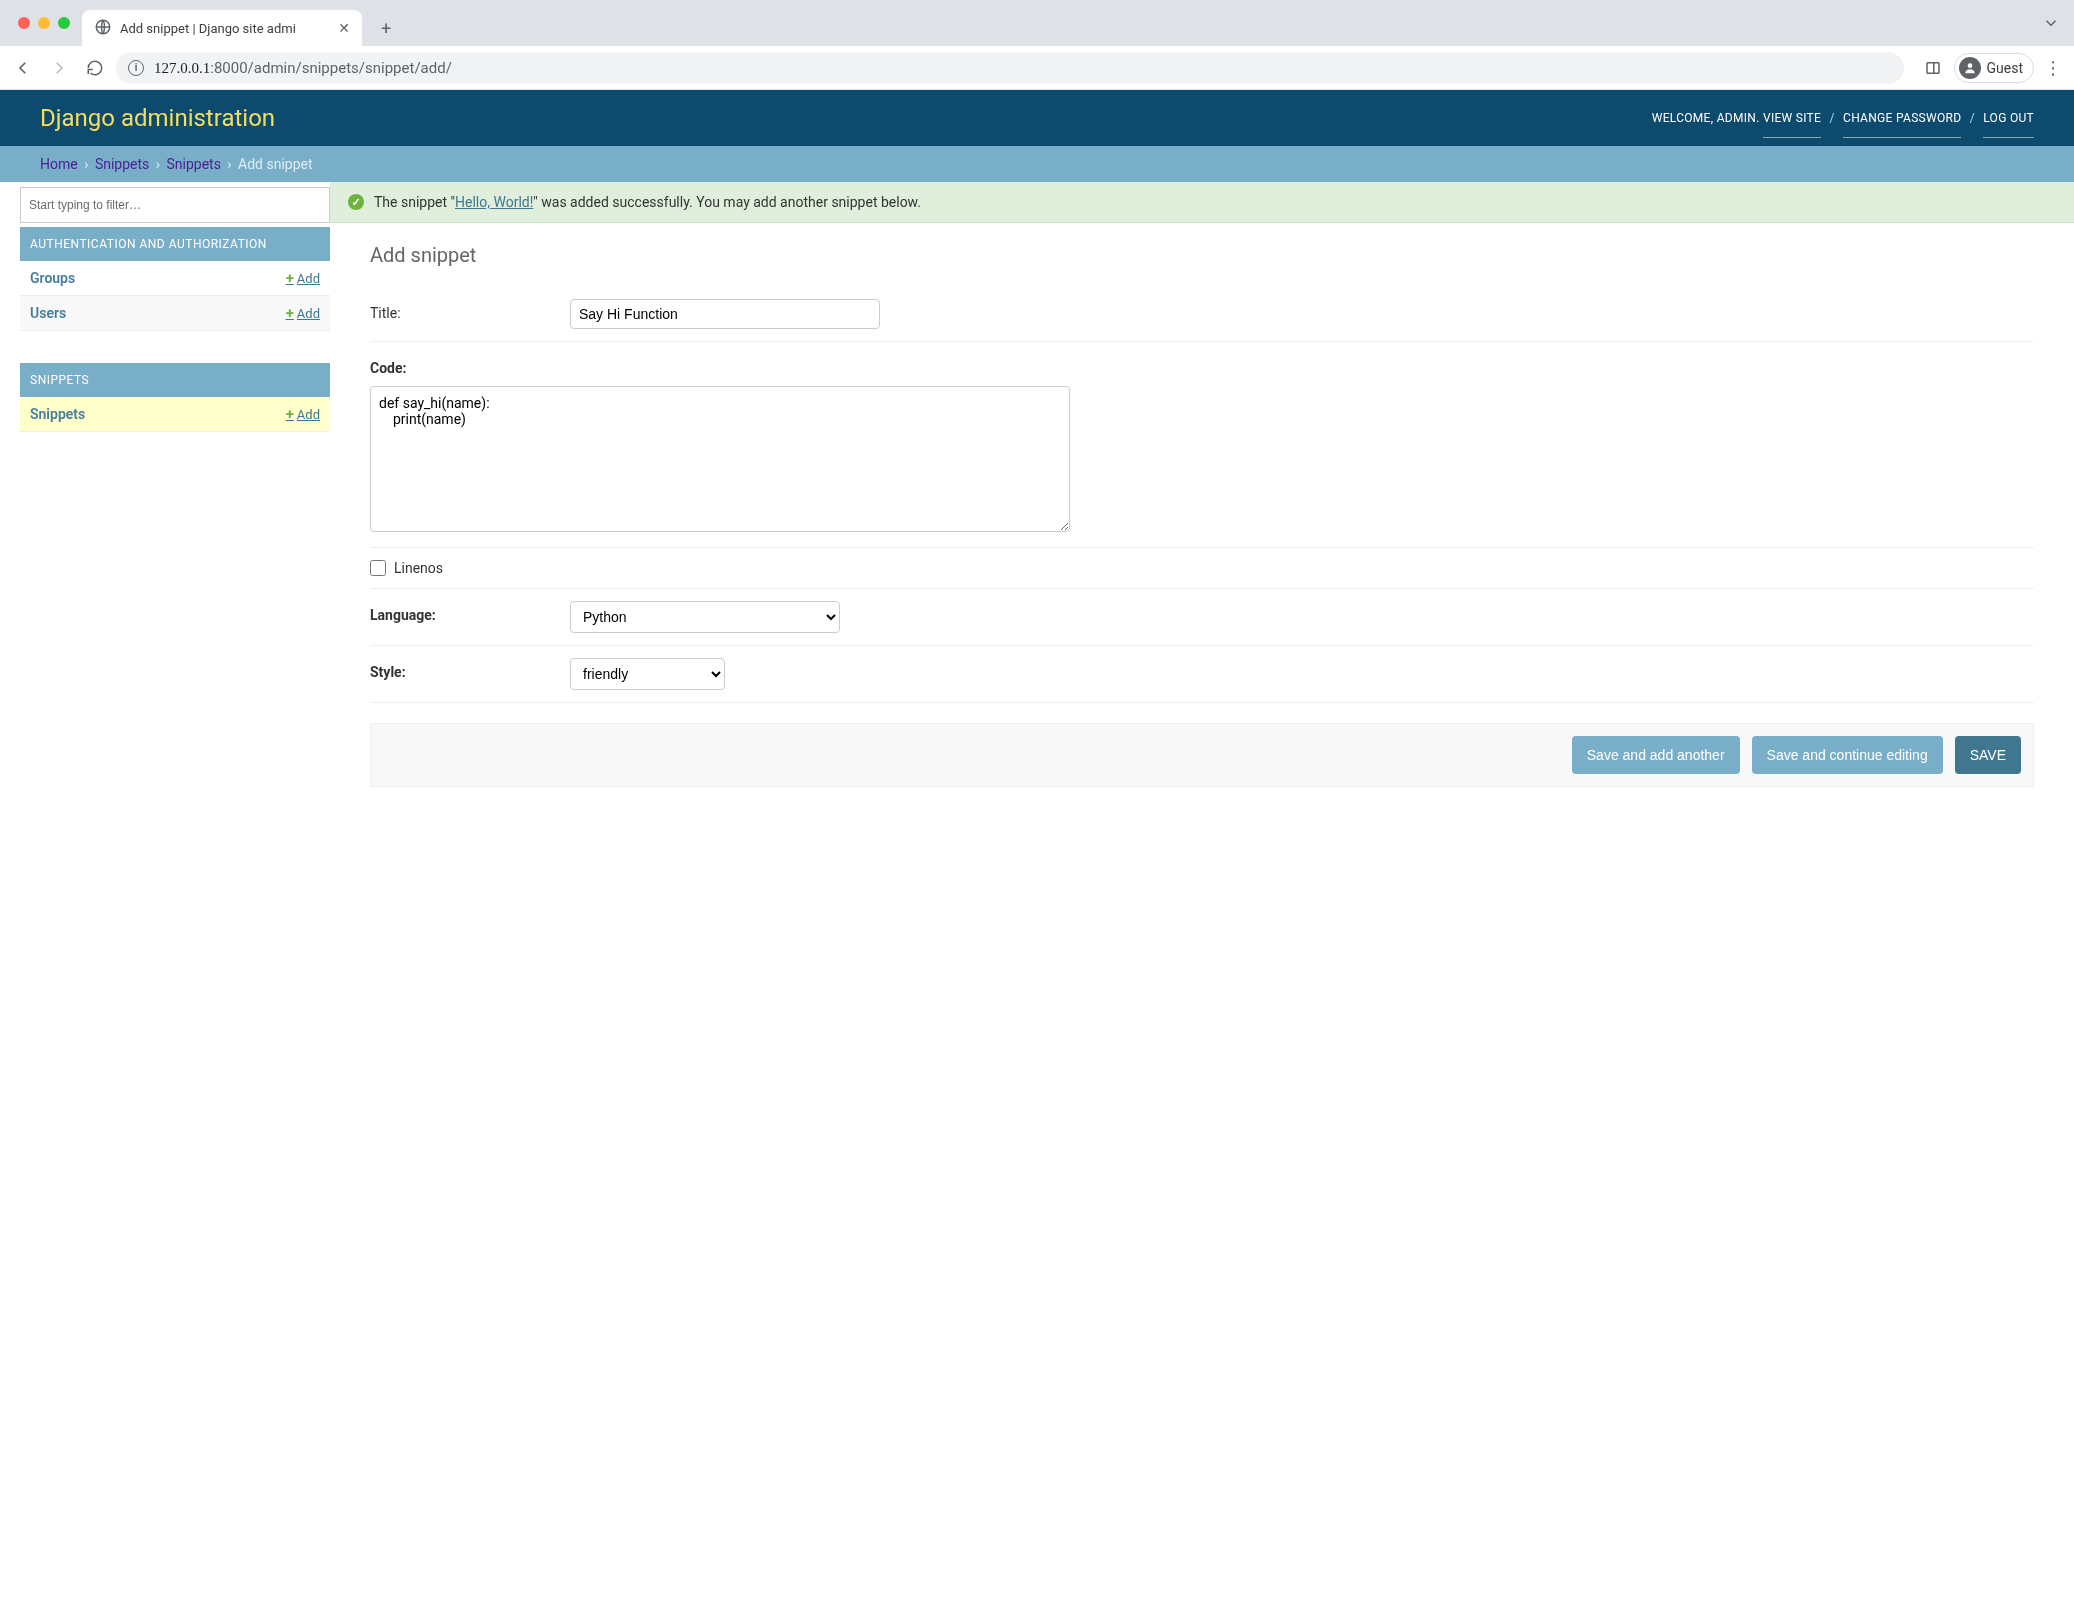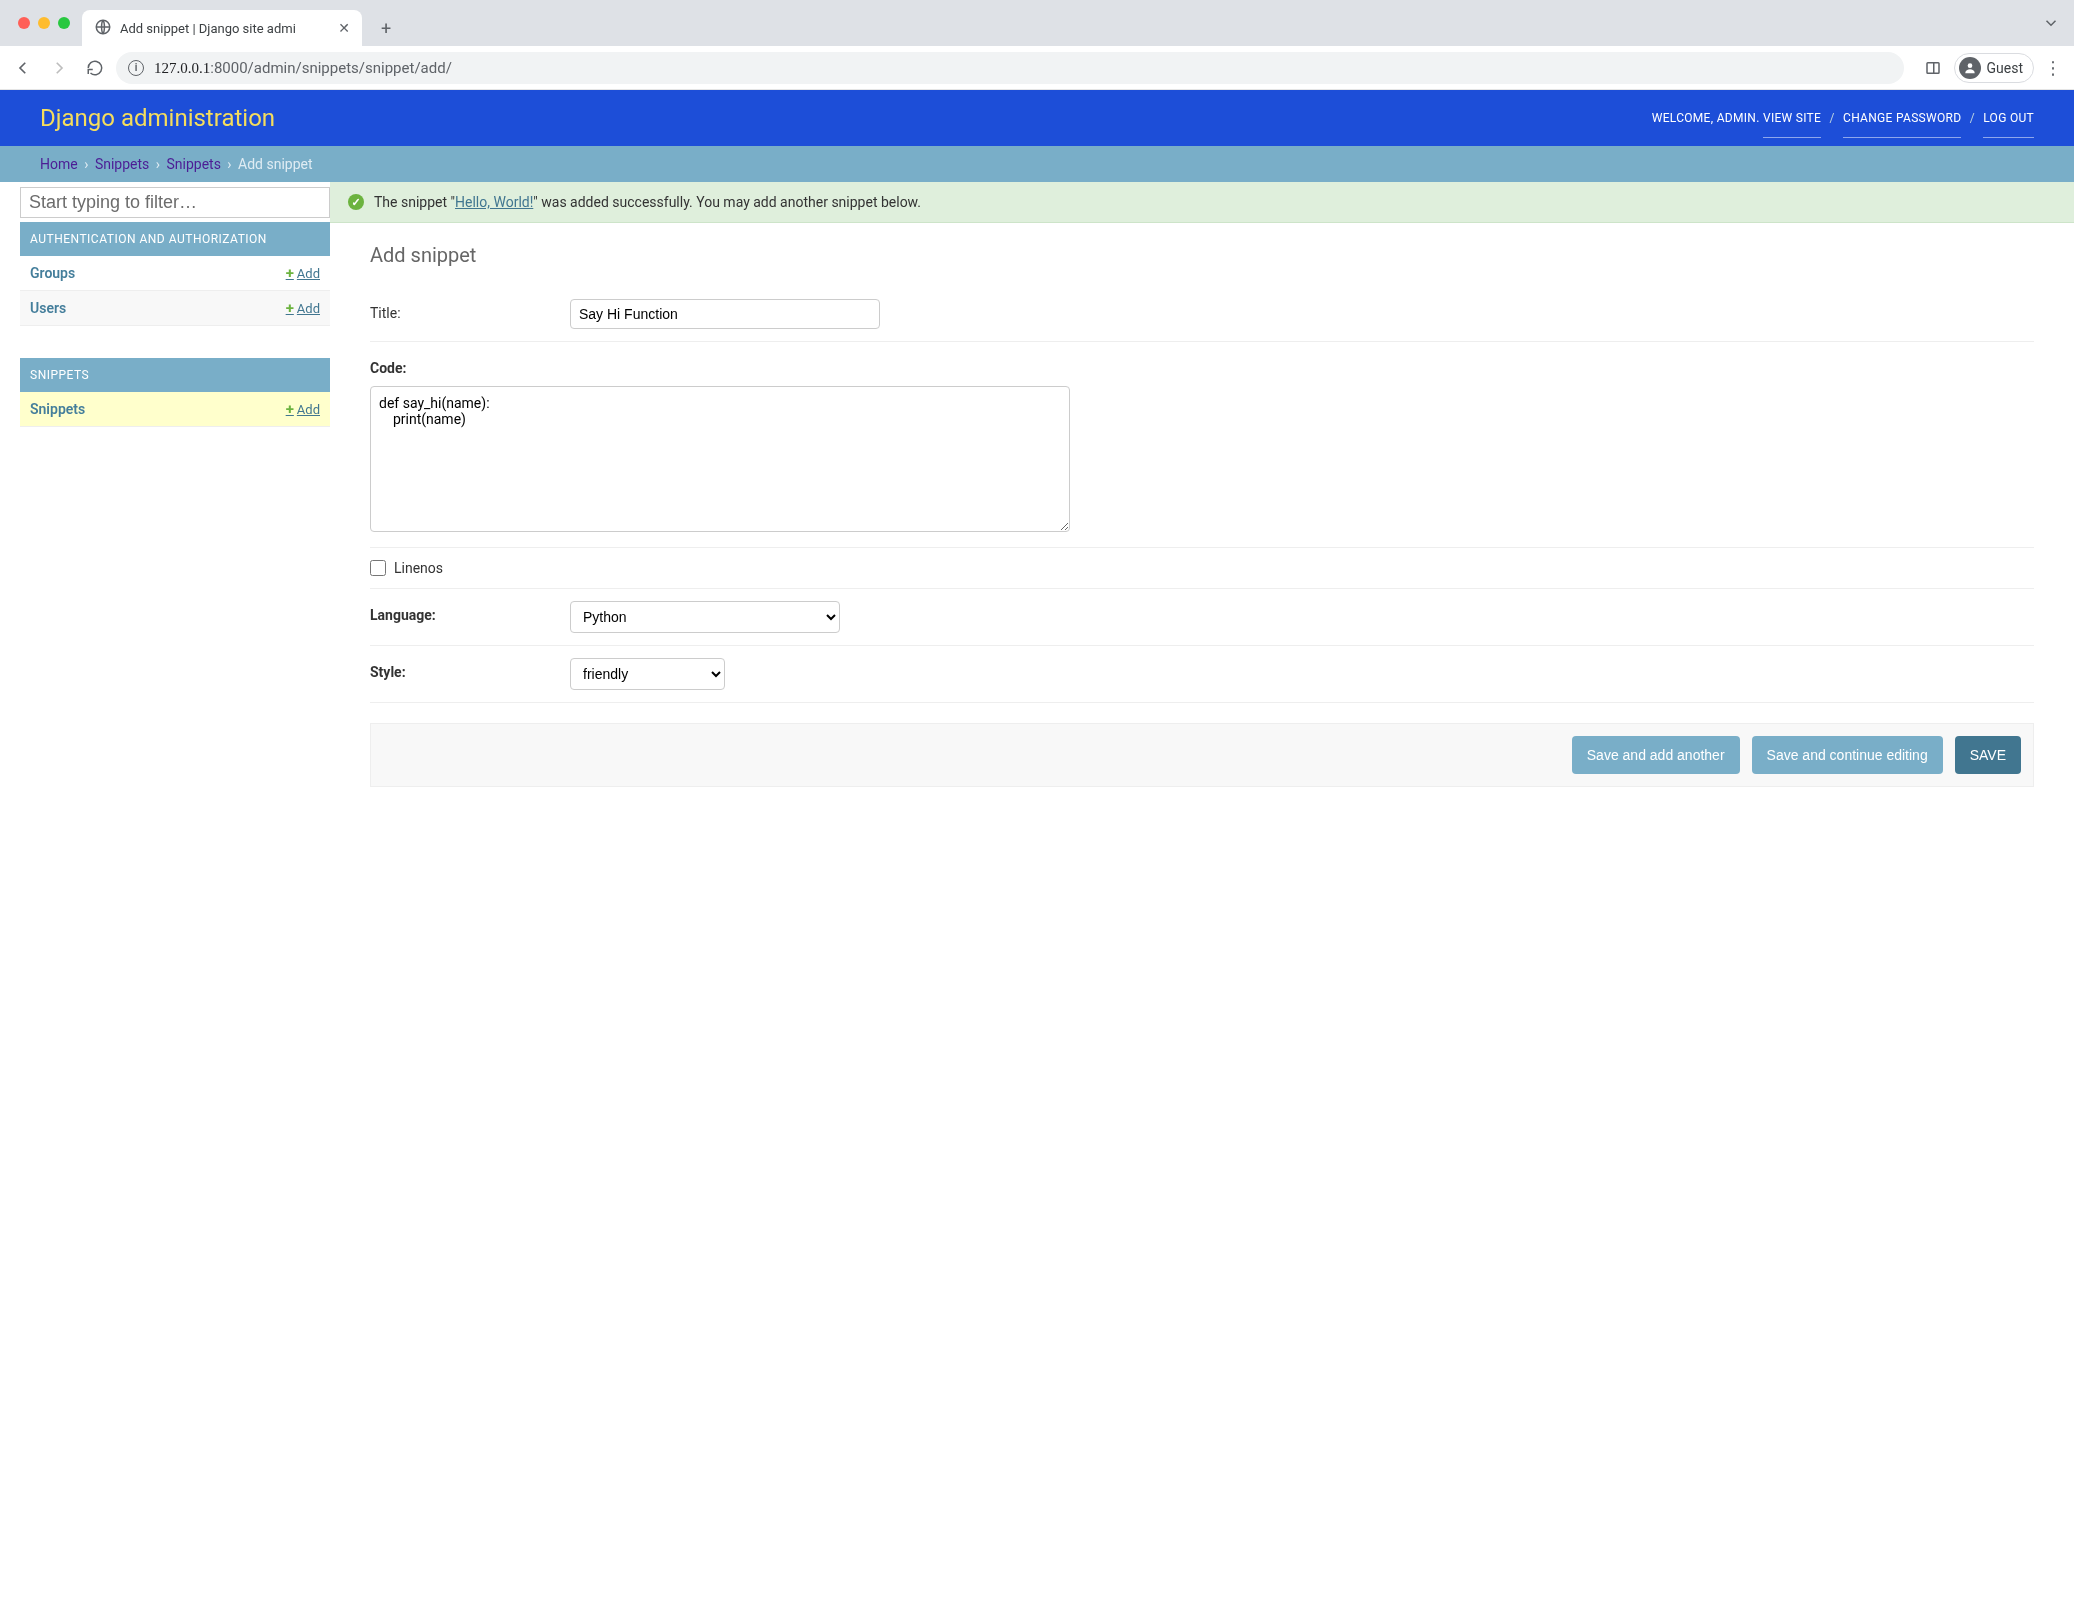"Django administration" .dj-header { background: #1d4ed8 -> #0c4a6e }
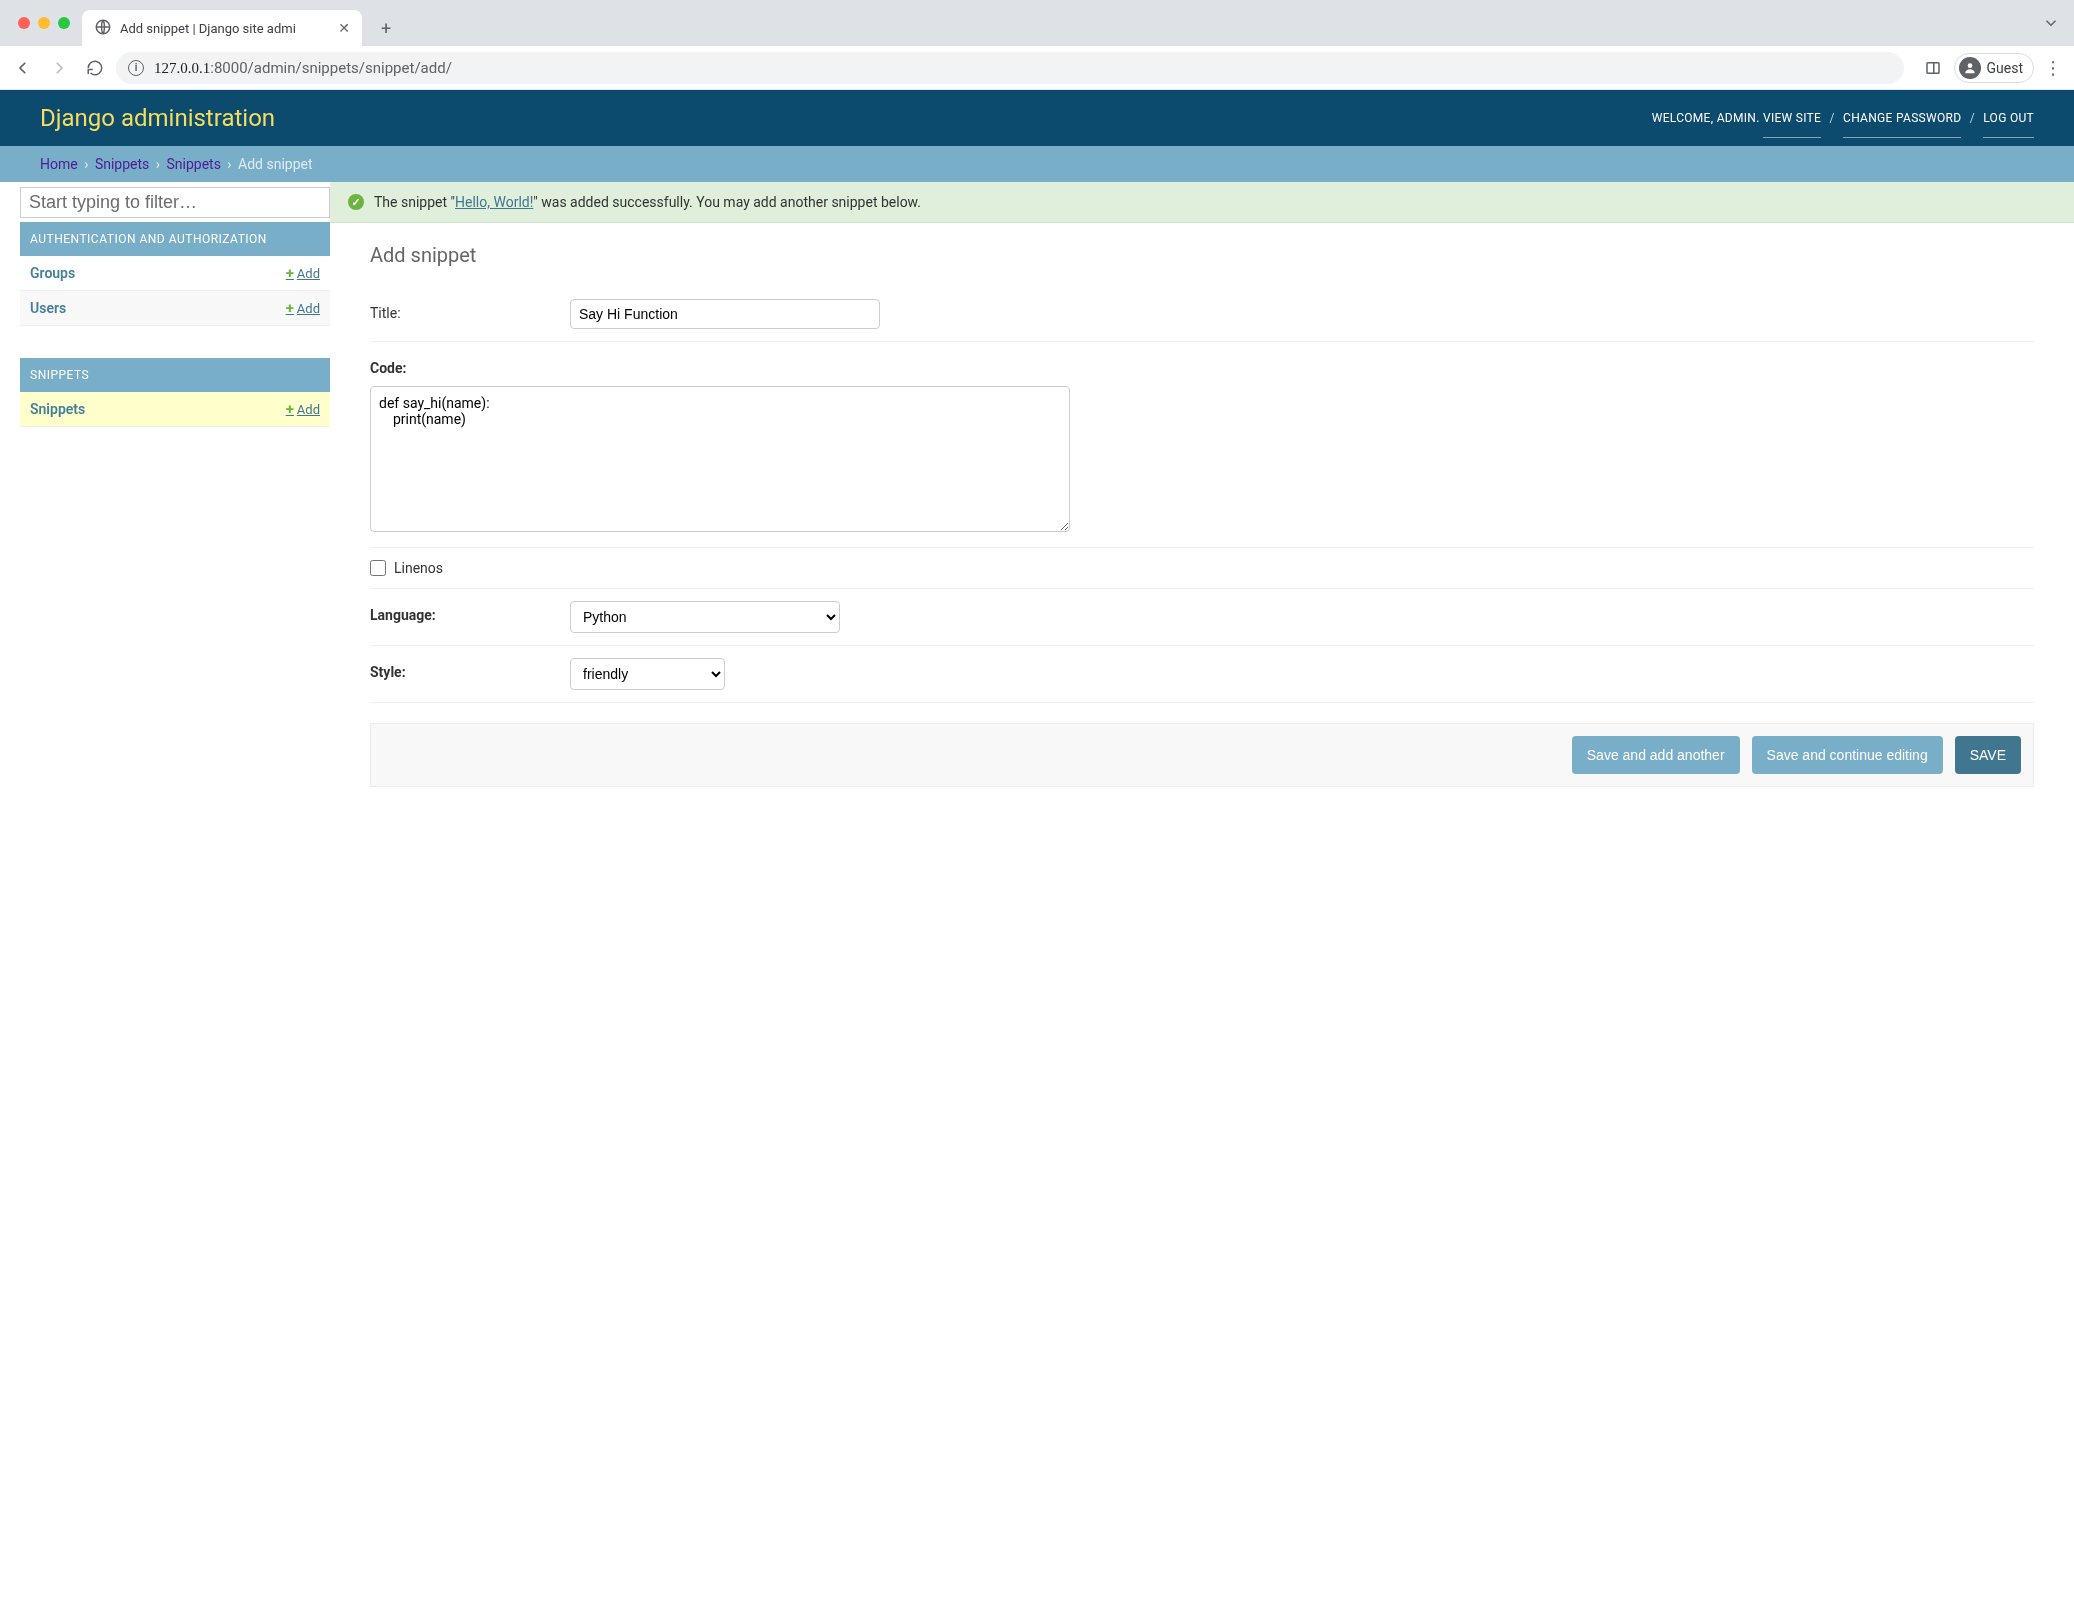"Start typing to filter…" .filter-input { font-size: 18px -> 12px; padding: 4px 8px -> 10px 8px }
